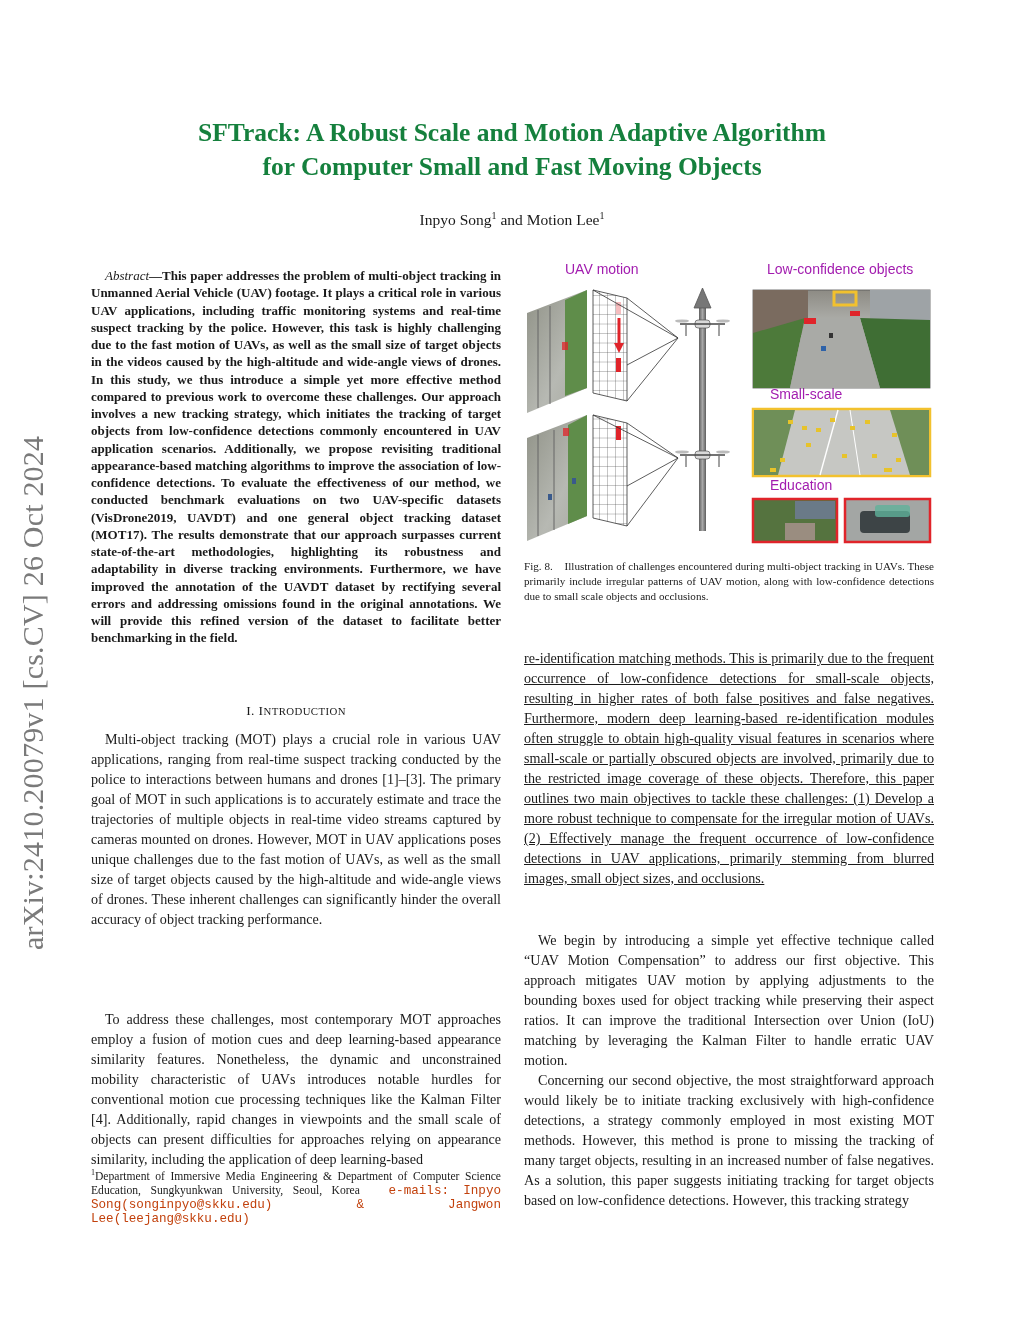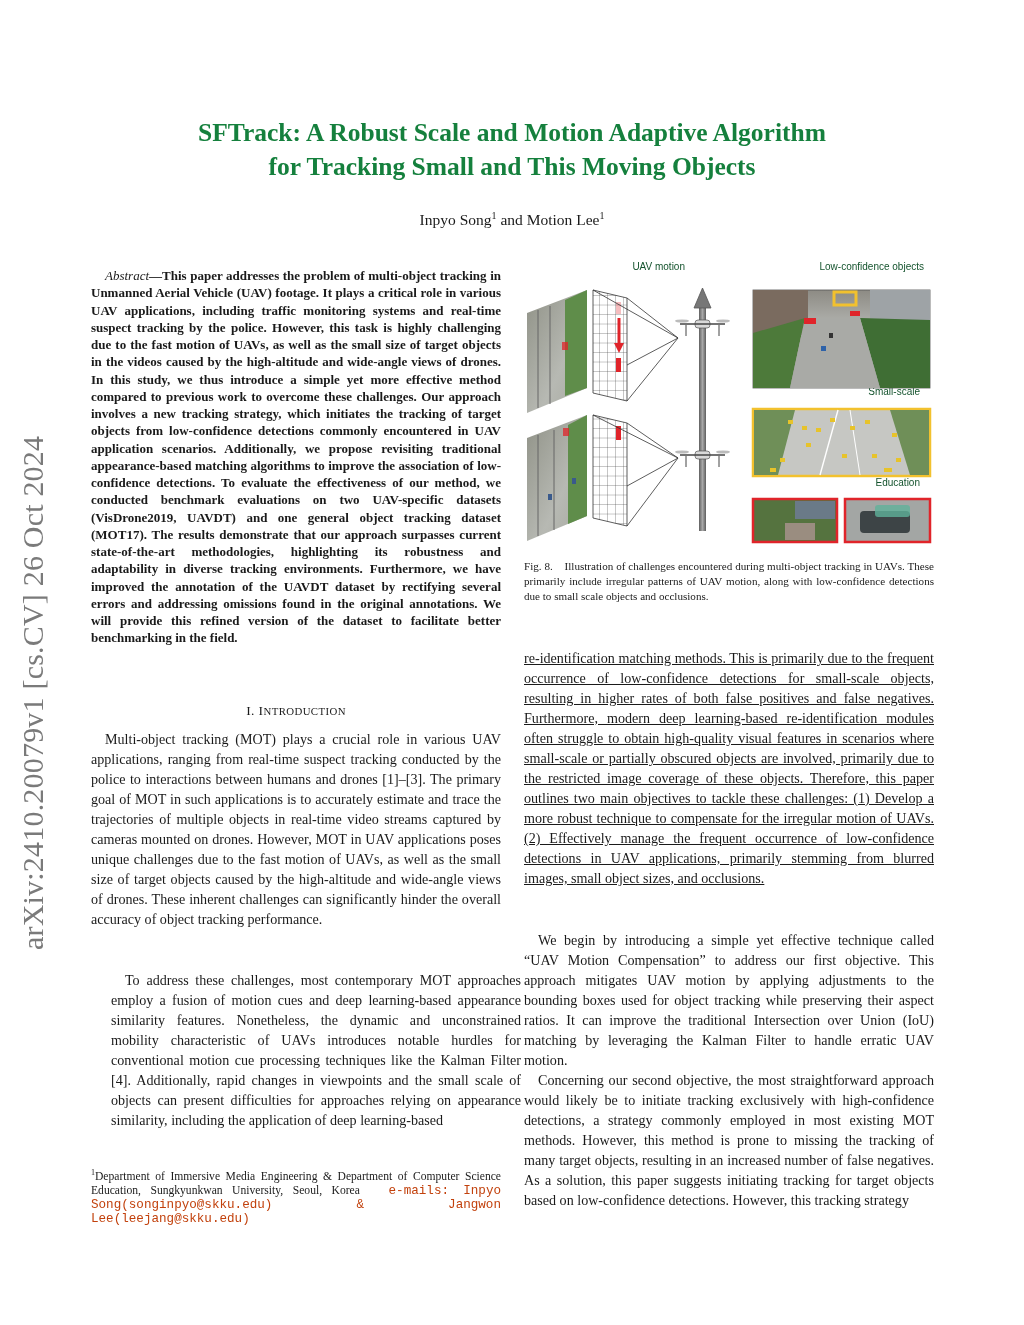"for Tracking Small and This" div { text: Tracking Small and This -> Computer Small and Fast }
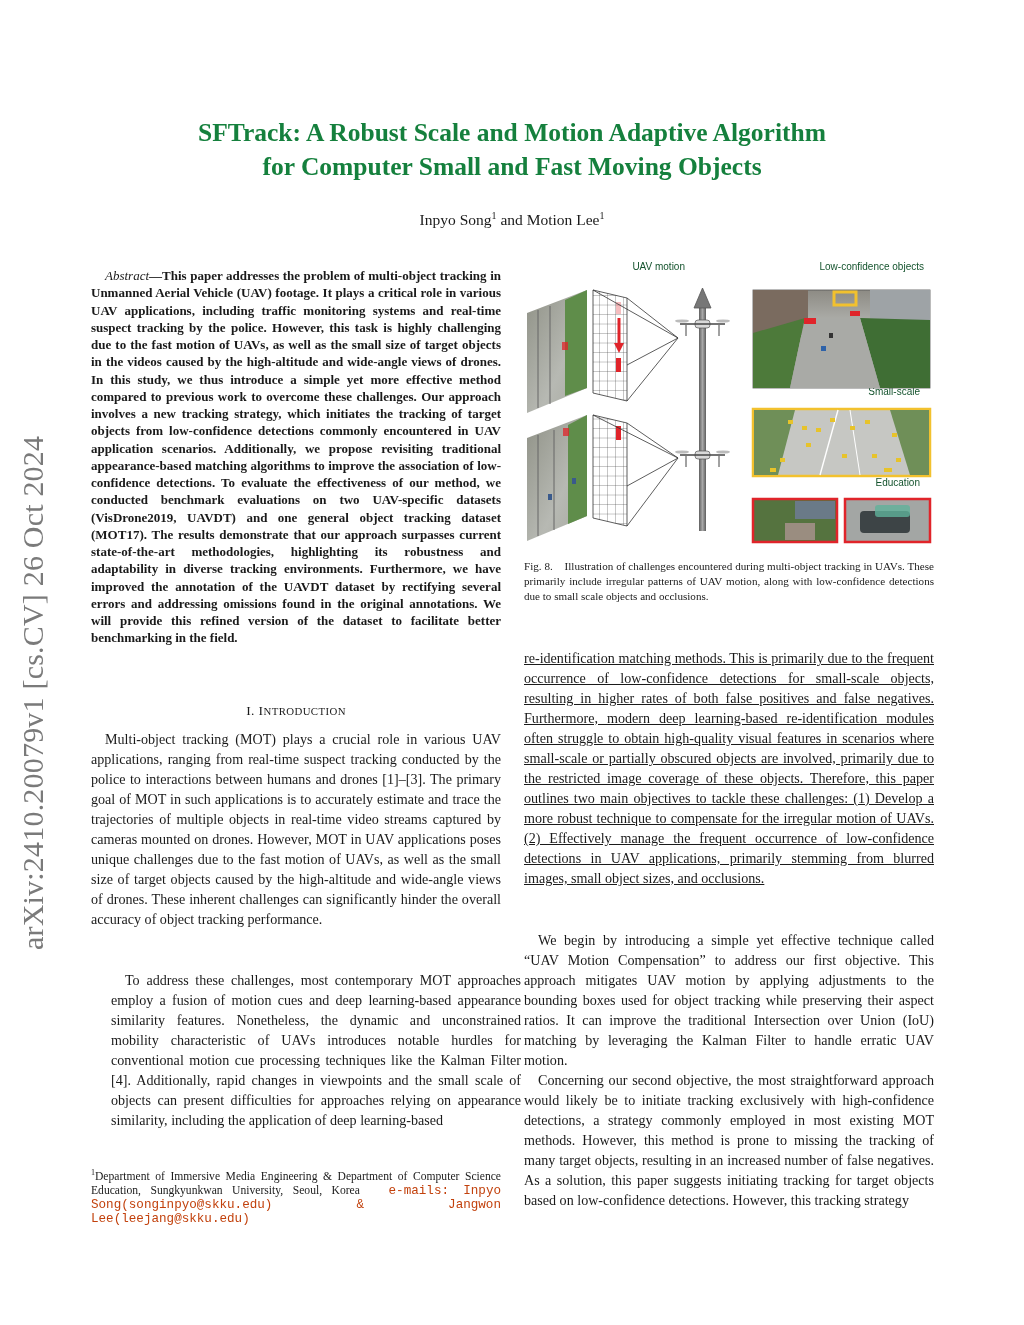"UAV motion" .fig-label { color: #14532d -> #a21caf; font-size: 10px -> 14px; text-align: right -> left }
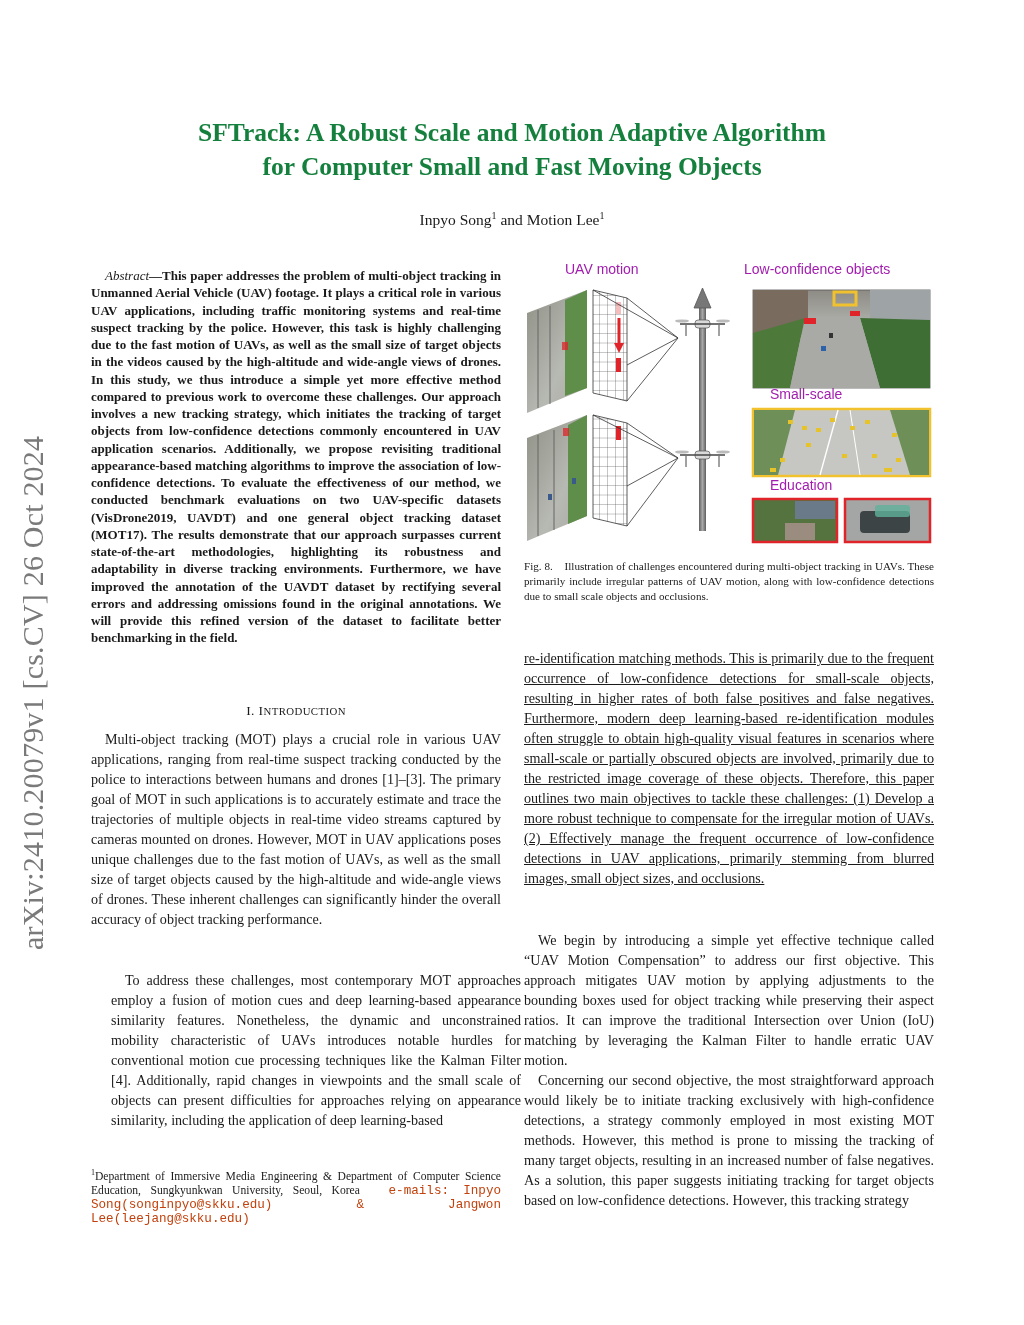"Low-confidence objects" div.fig-label { left: 224px -> 247px }
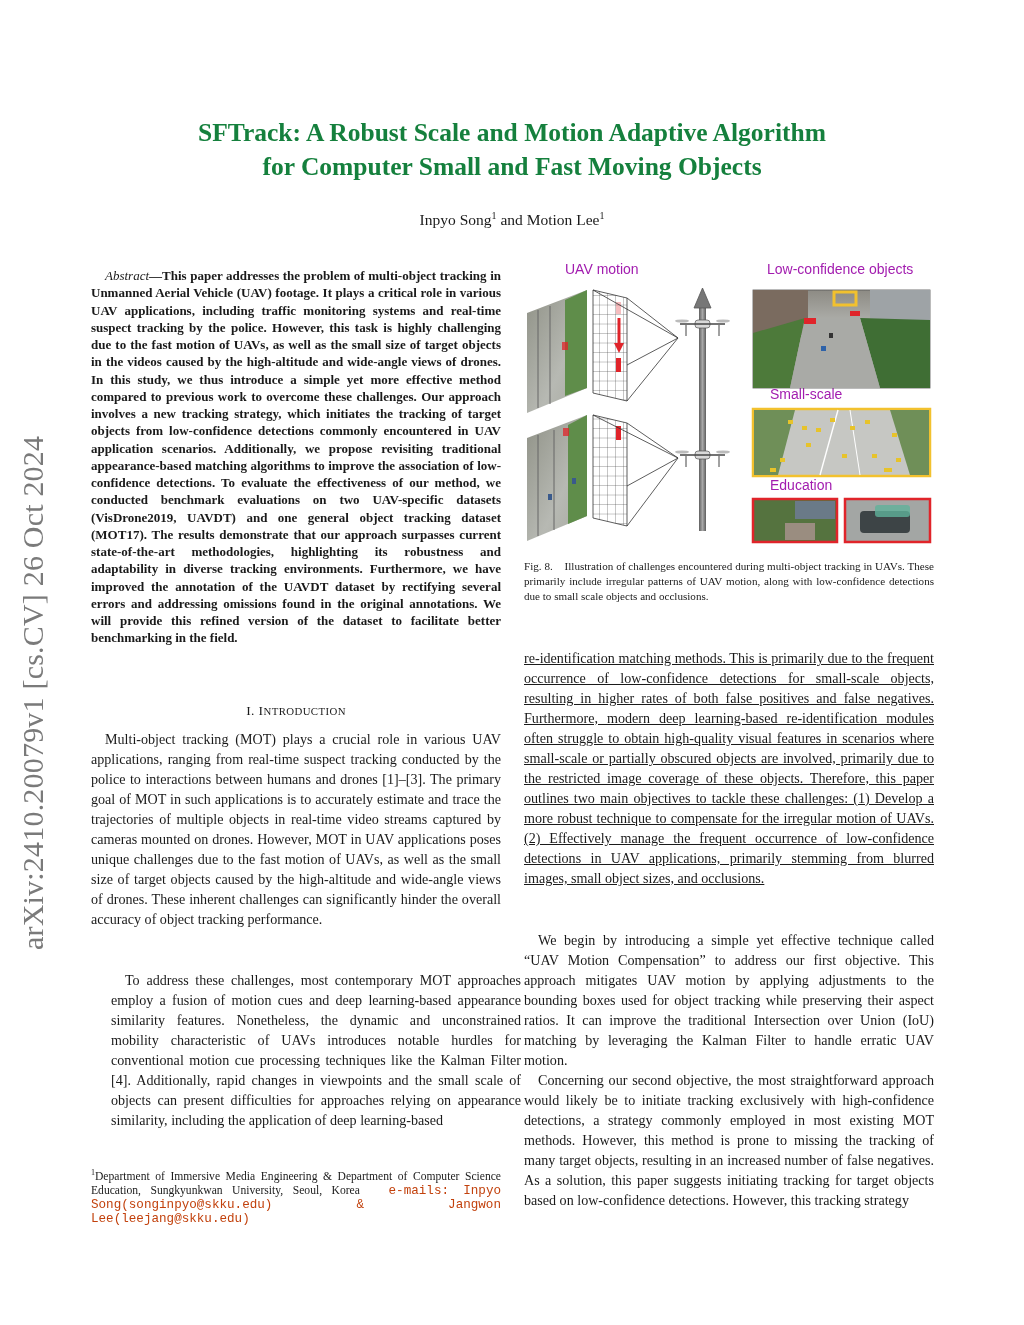"To address these challenges, most" .intro2 { margin-left: 20px -> none; top: 970px -> 1009px }
